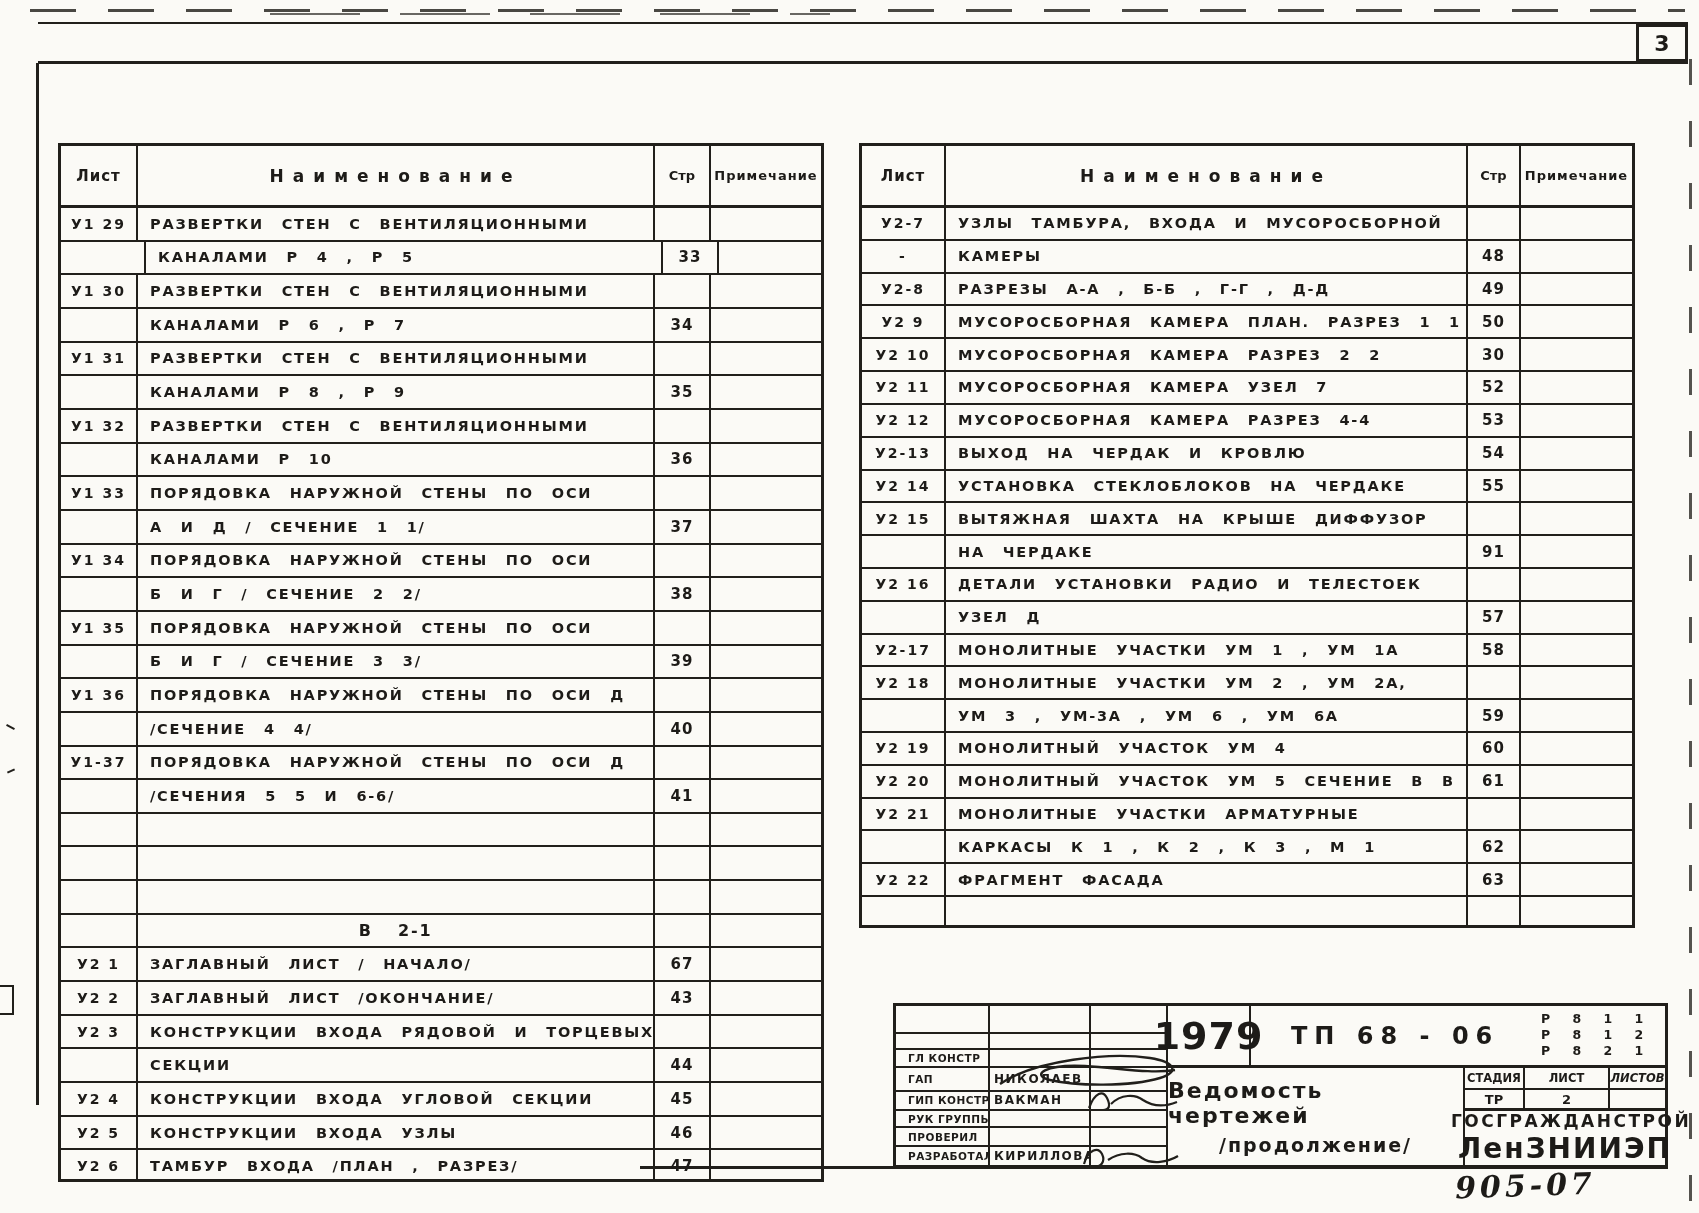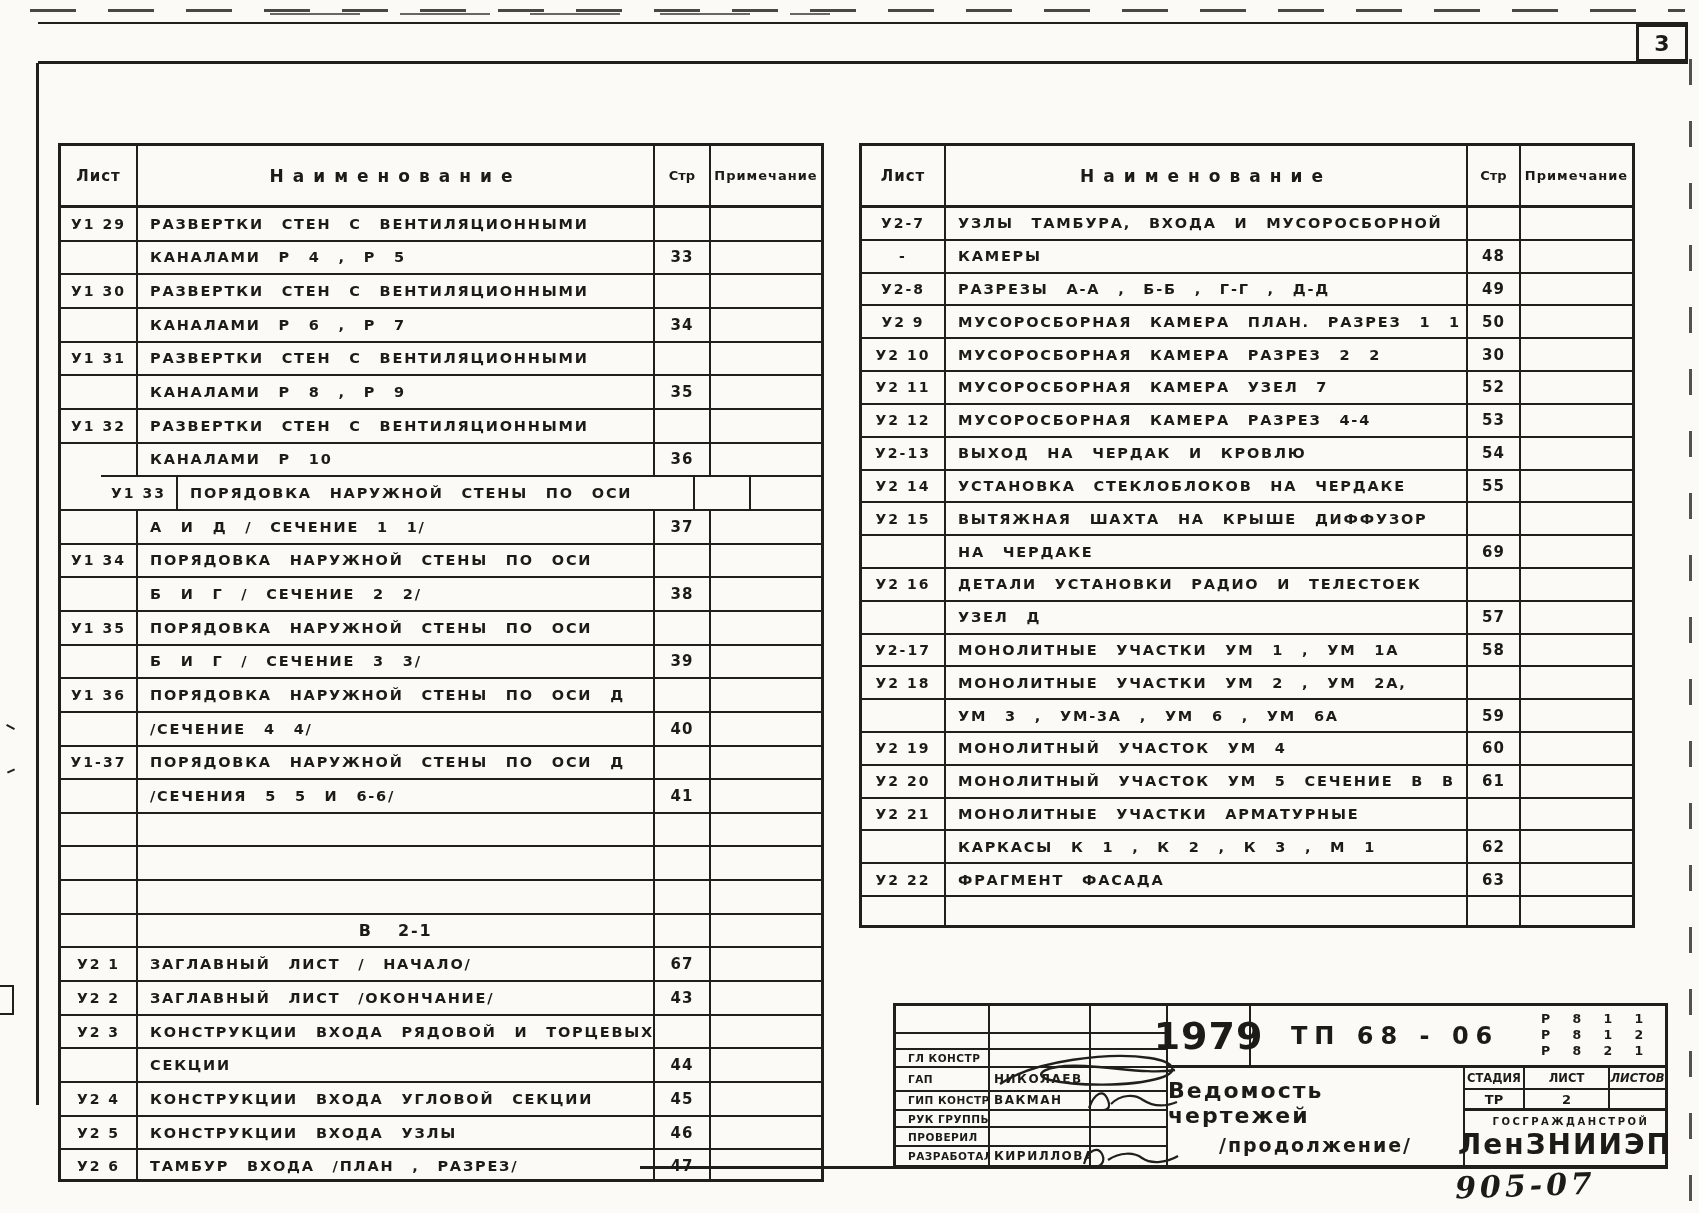"КАНАЛАМИ Р 4 , Р" div.trow { padding-left: none -> 8px }
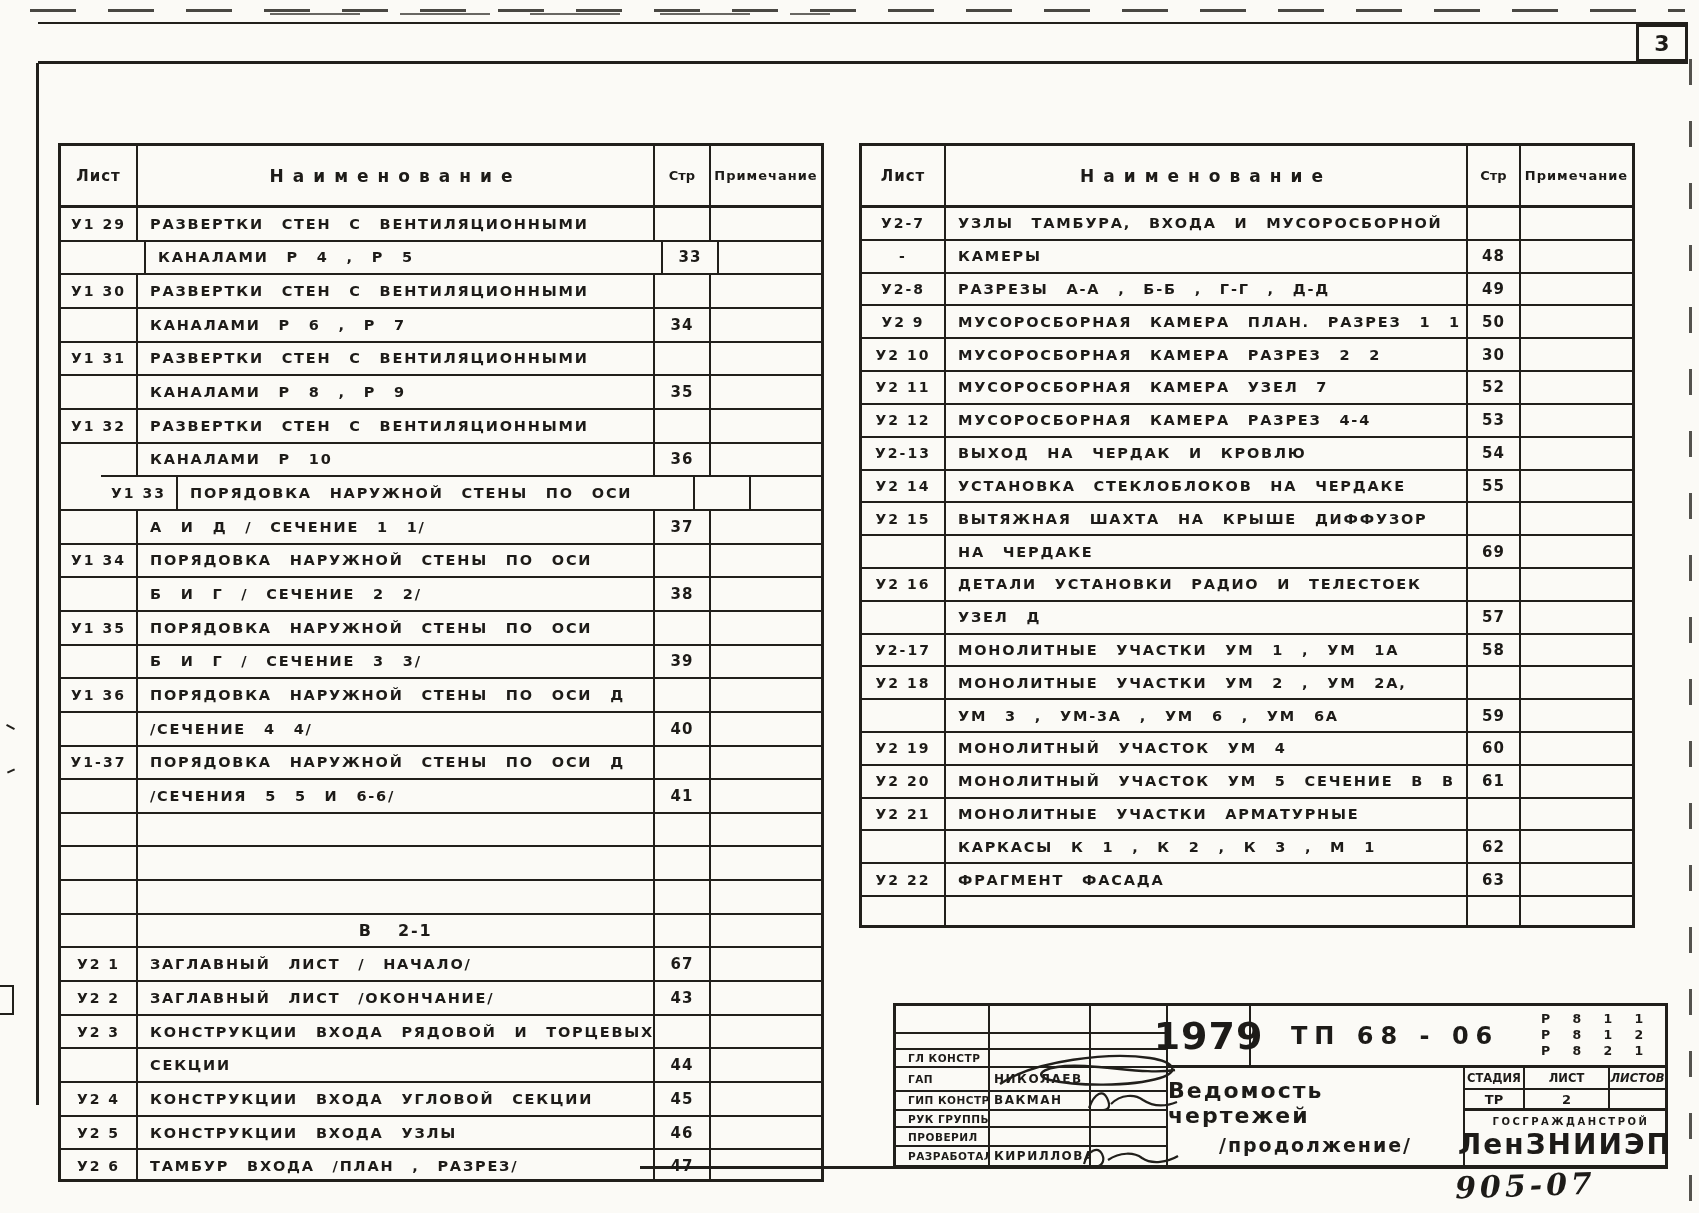"У1 33" div.trow { margin-left: 40px -> none }
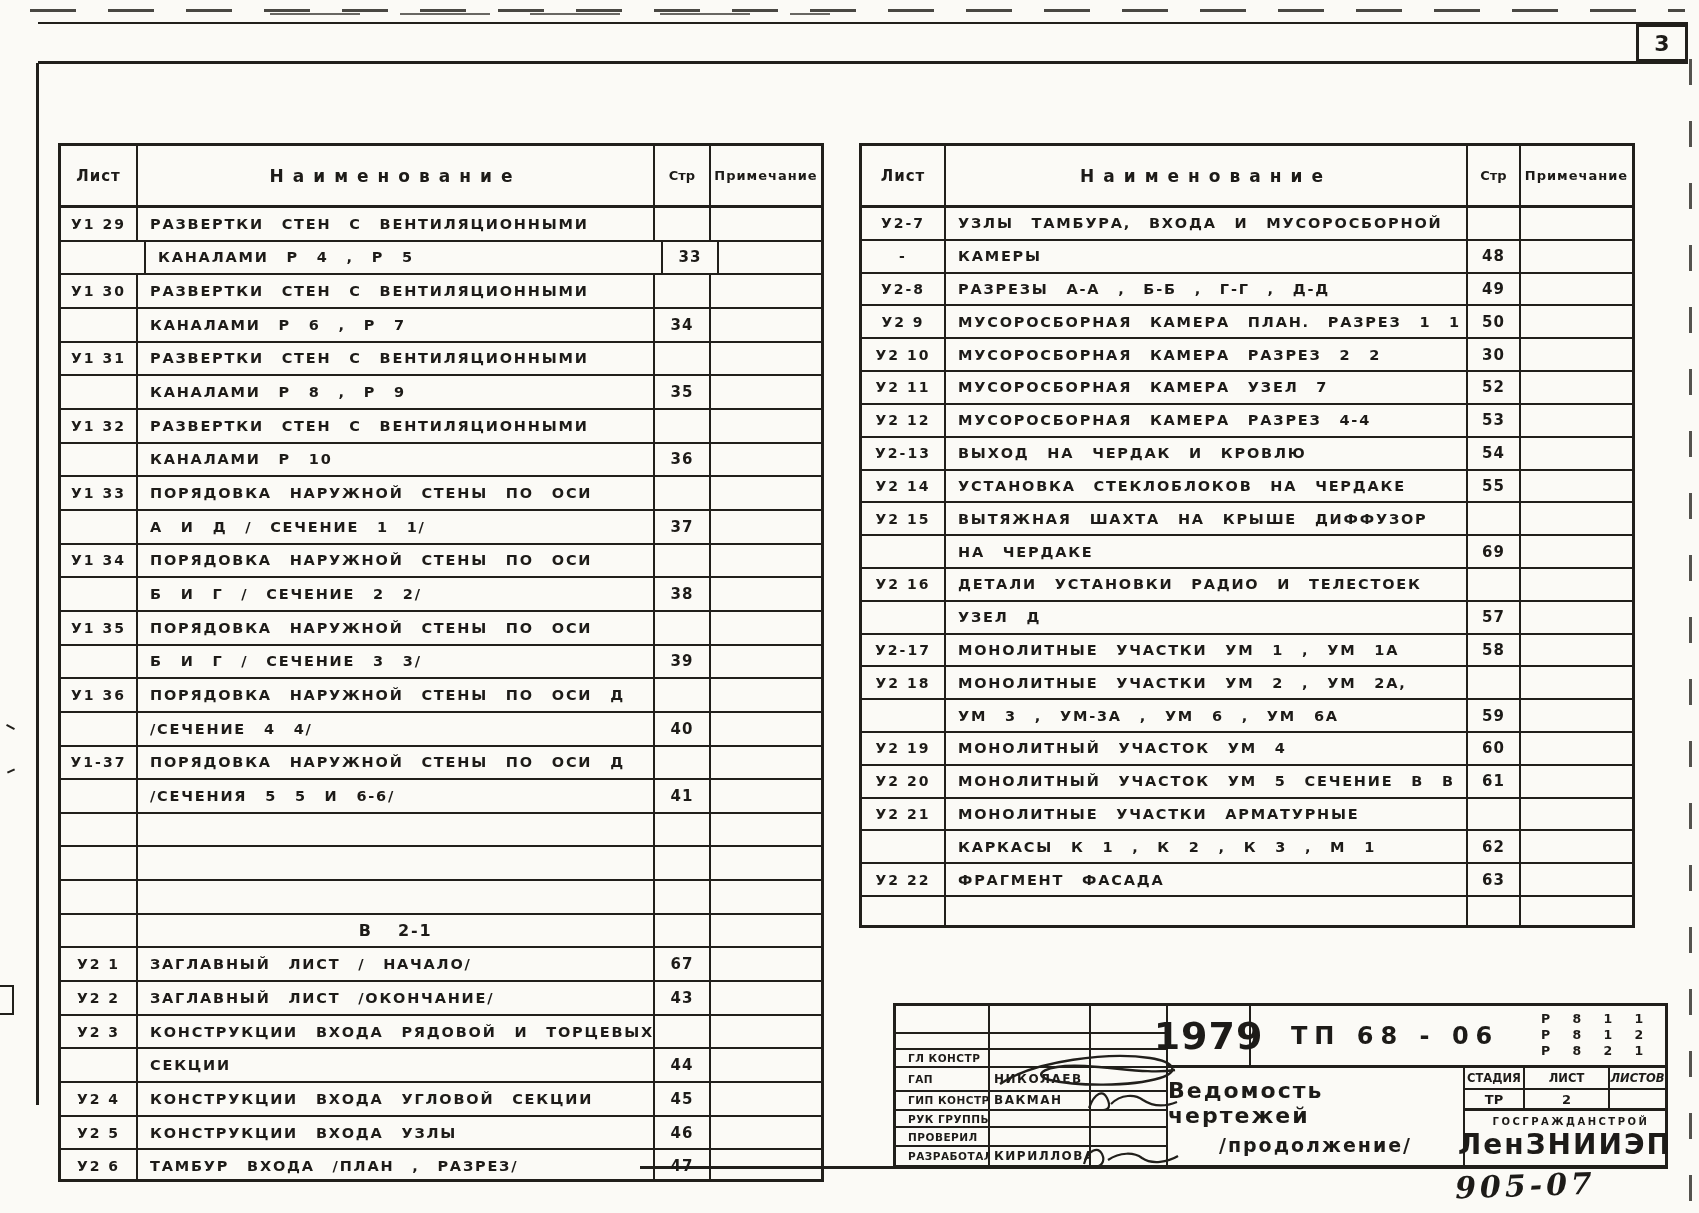"69" div.c-page { text: 69 -> 91 }
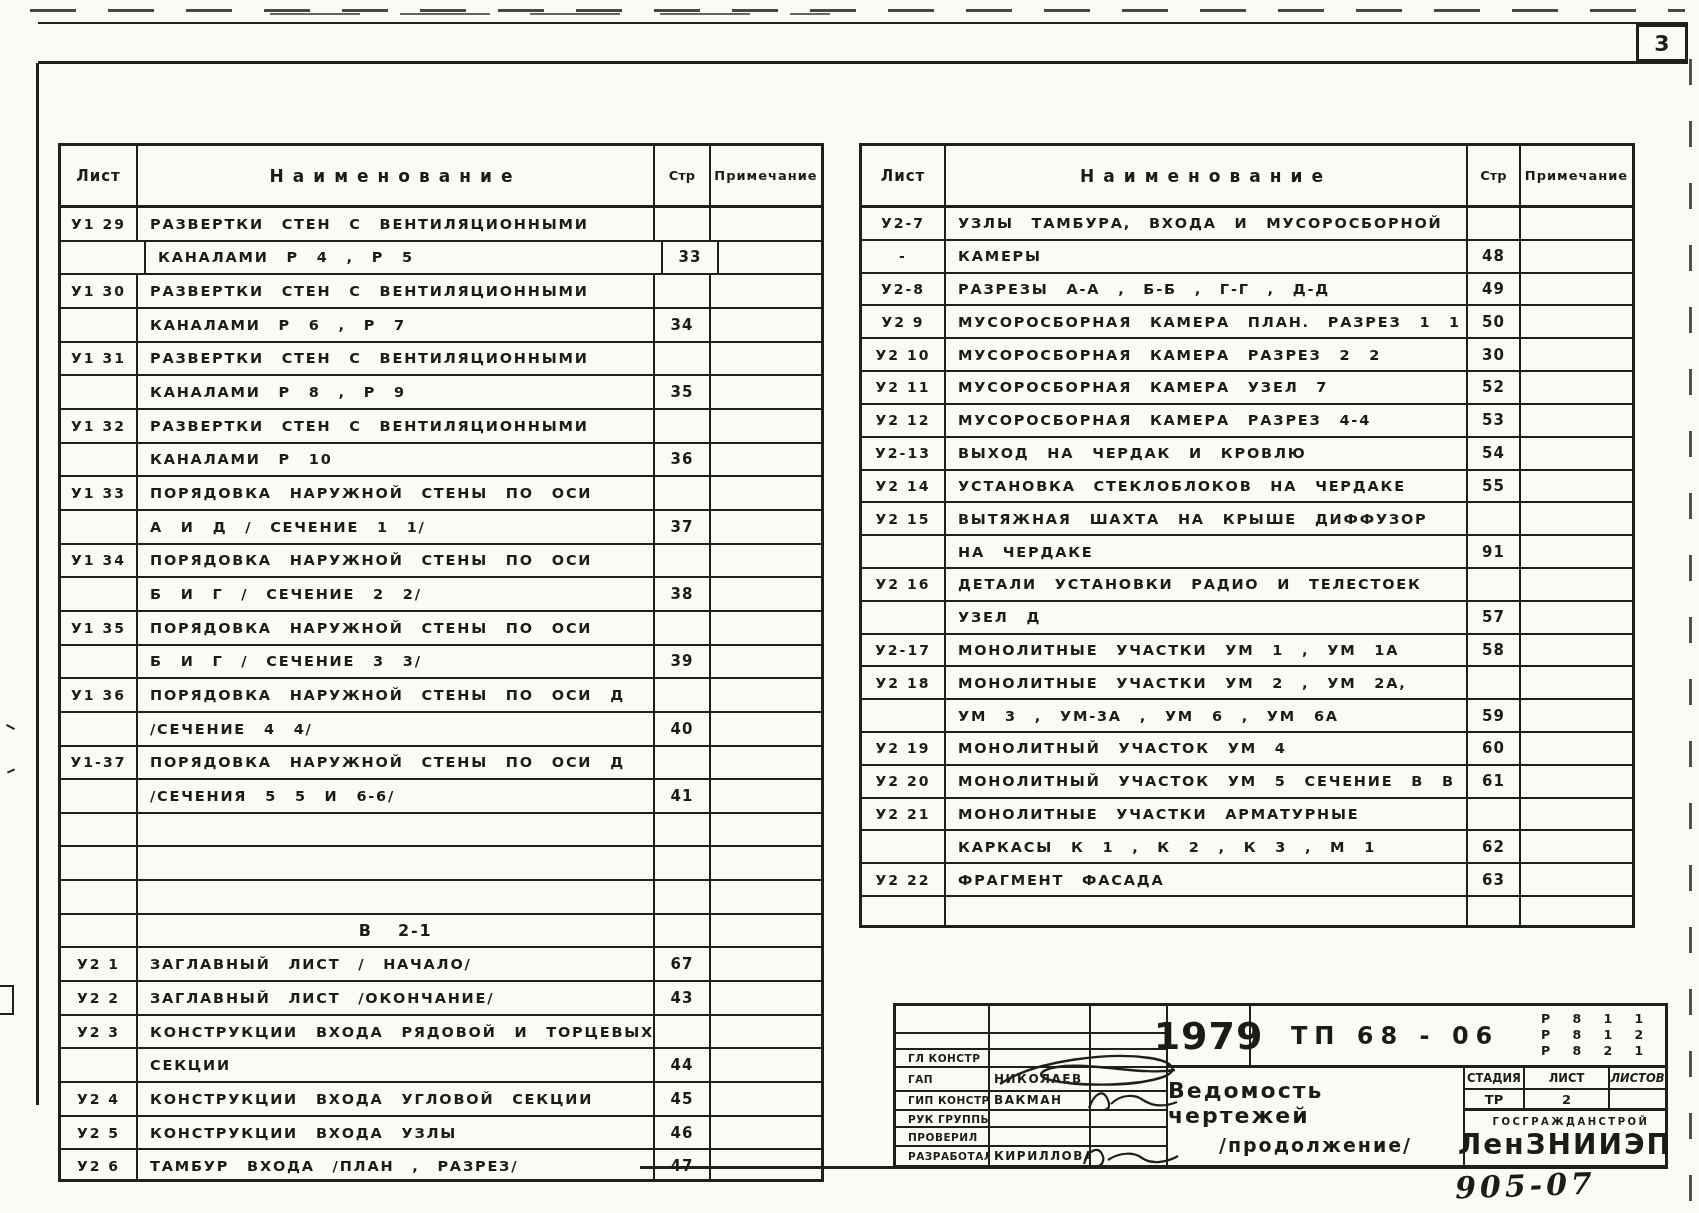"ГОСГРАЖДАНСТРОЙ" div { font-size: 10px -> 17px }
